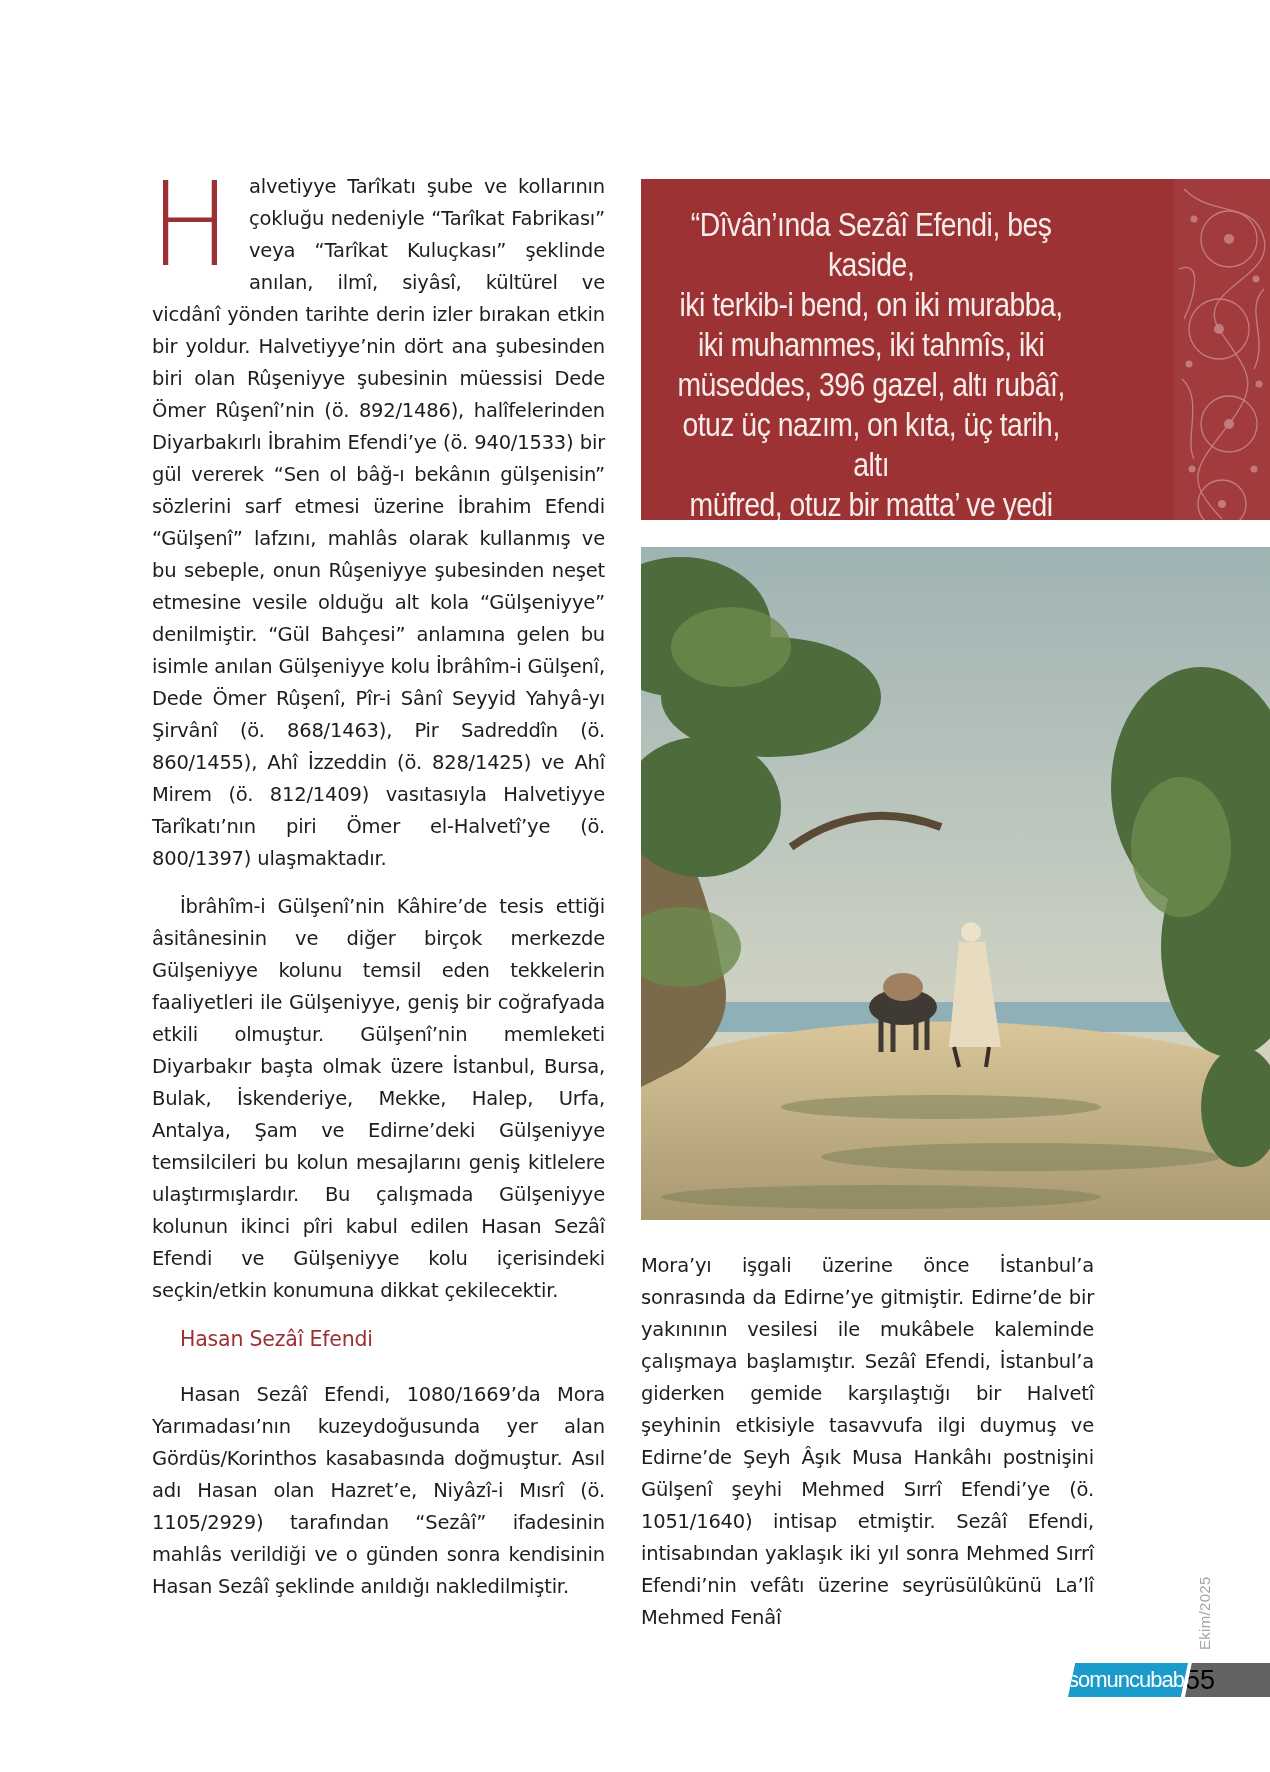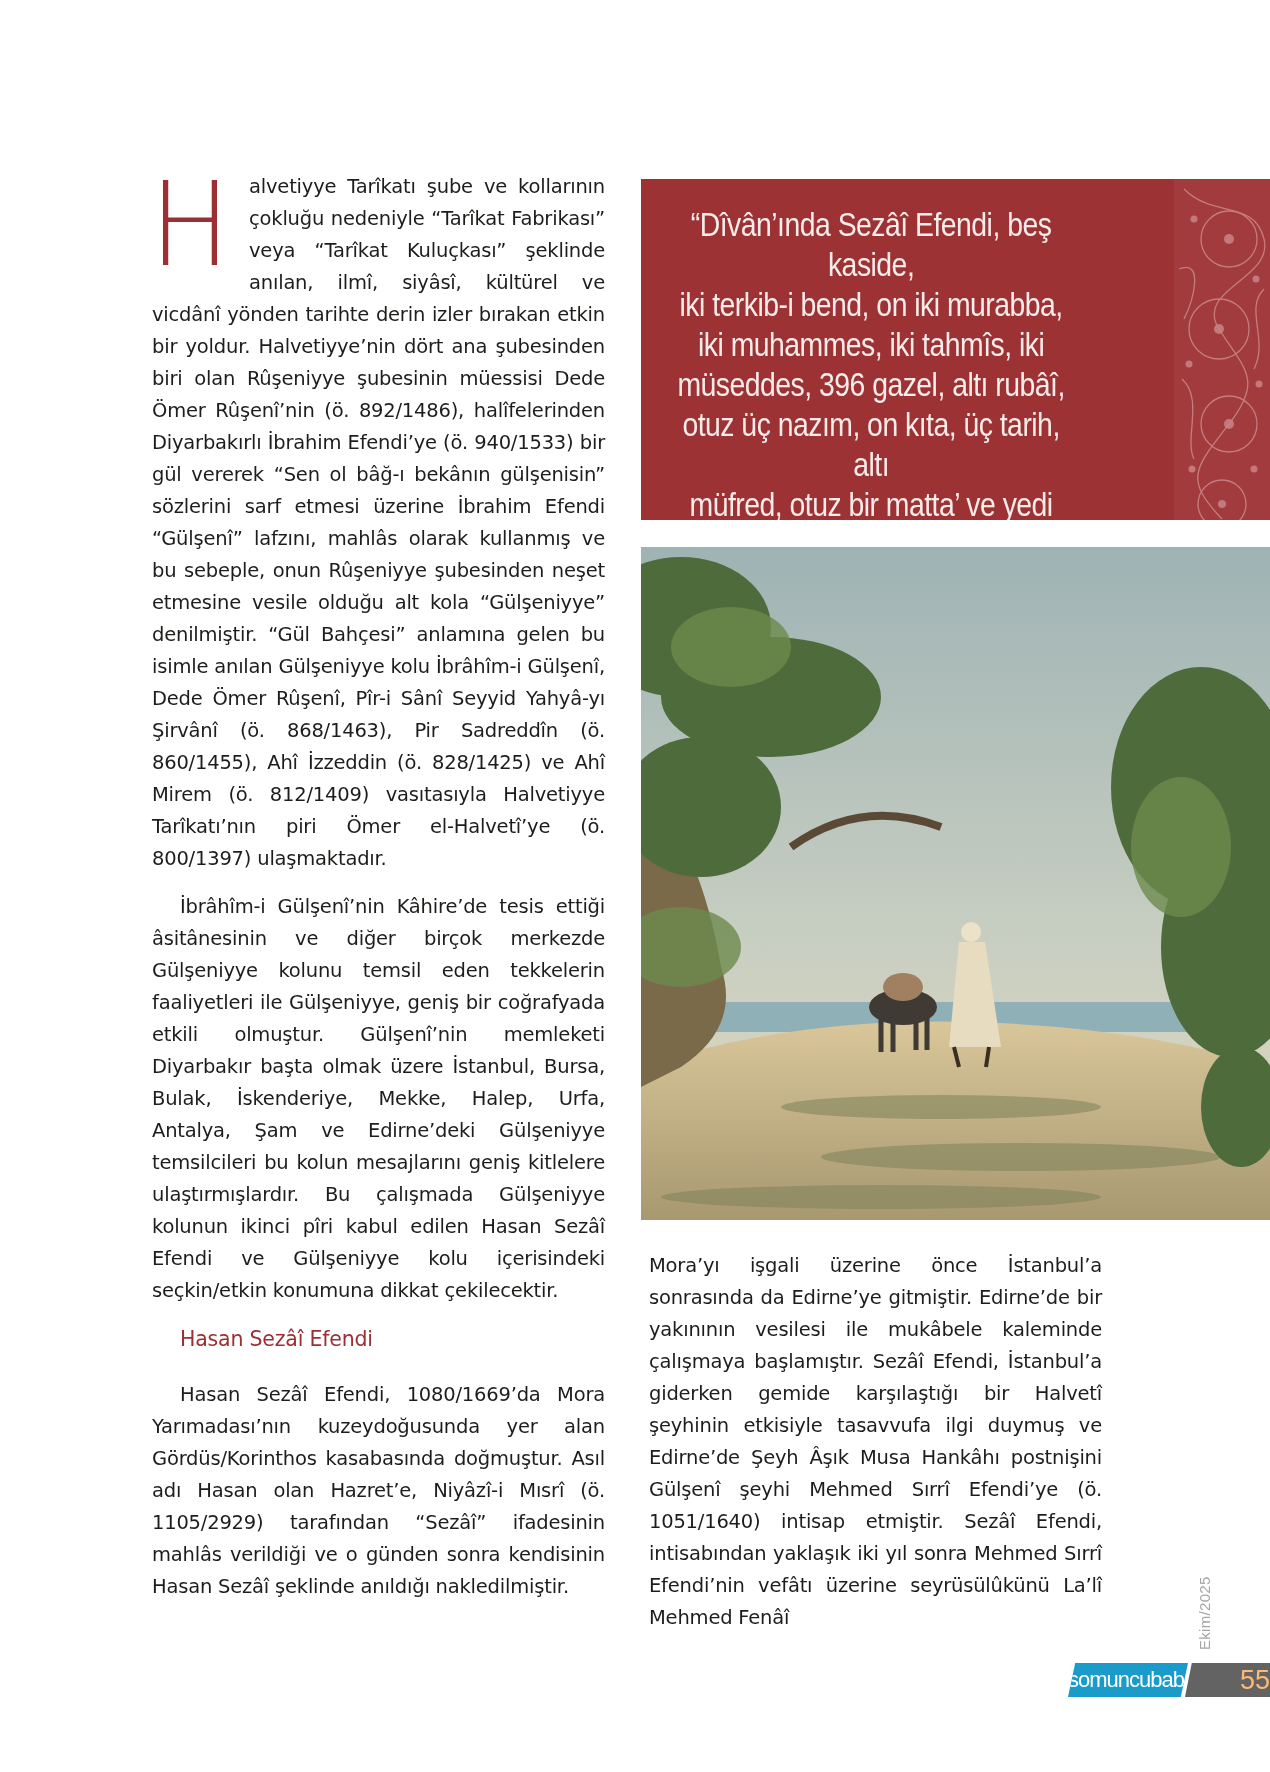"Mora’yı işgali üzerine önce İstanbul’a" #right-col { margin-left: 8px -> none }
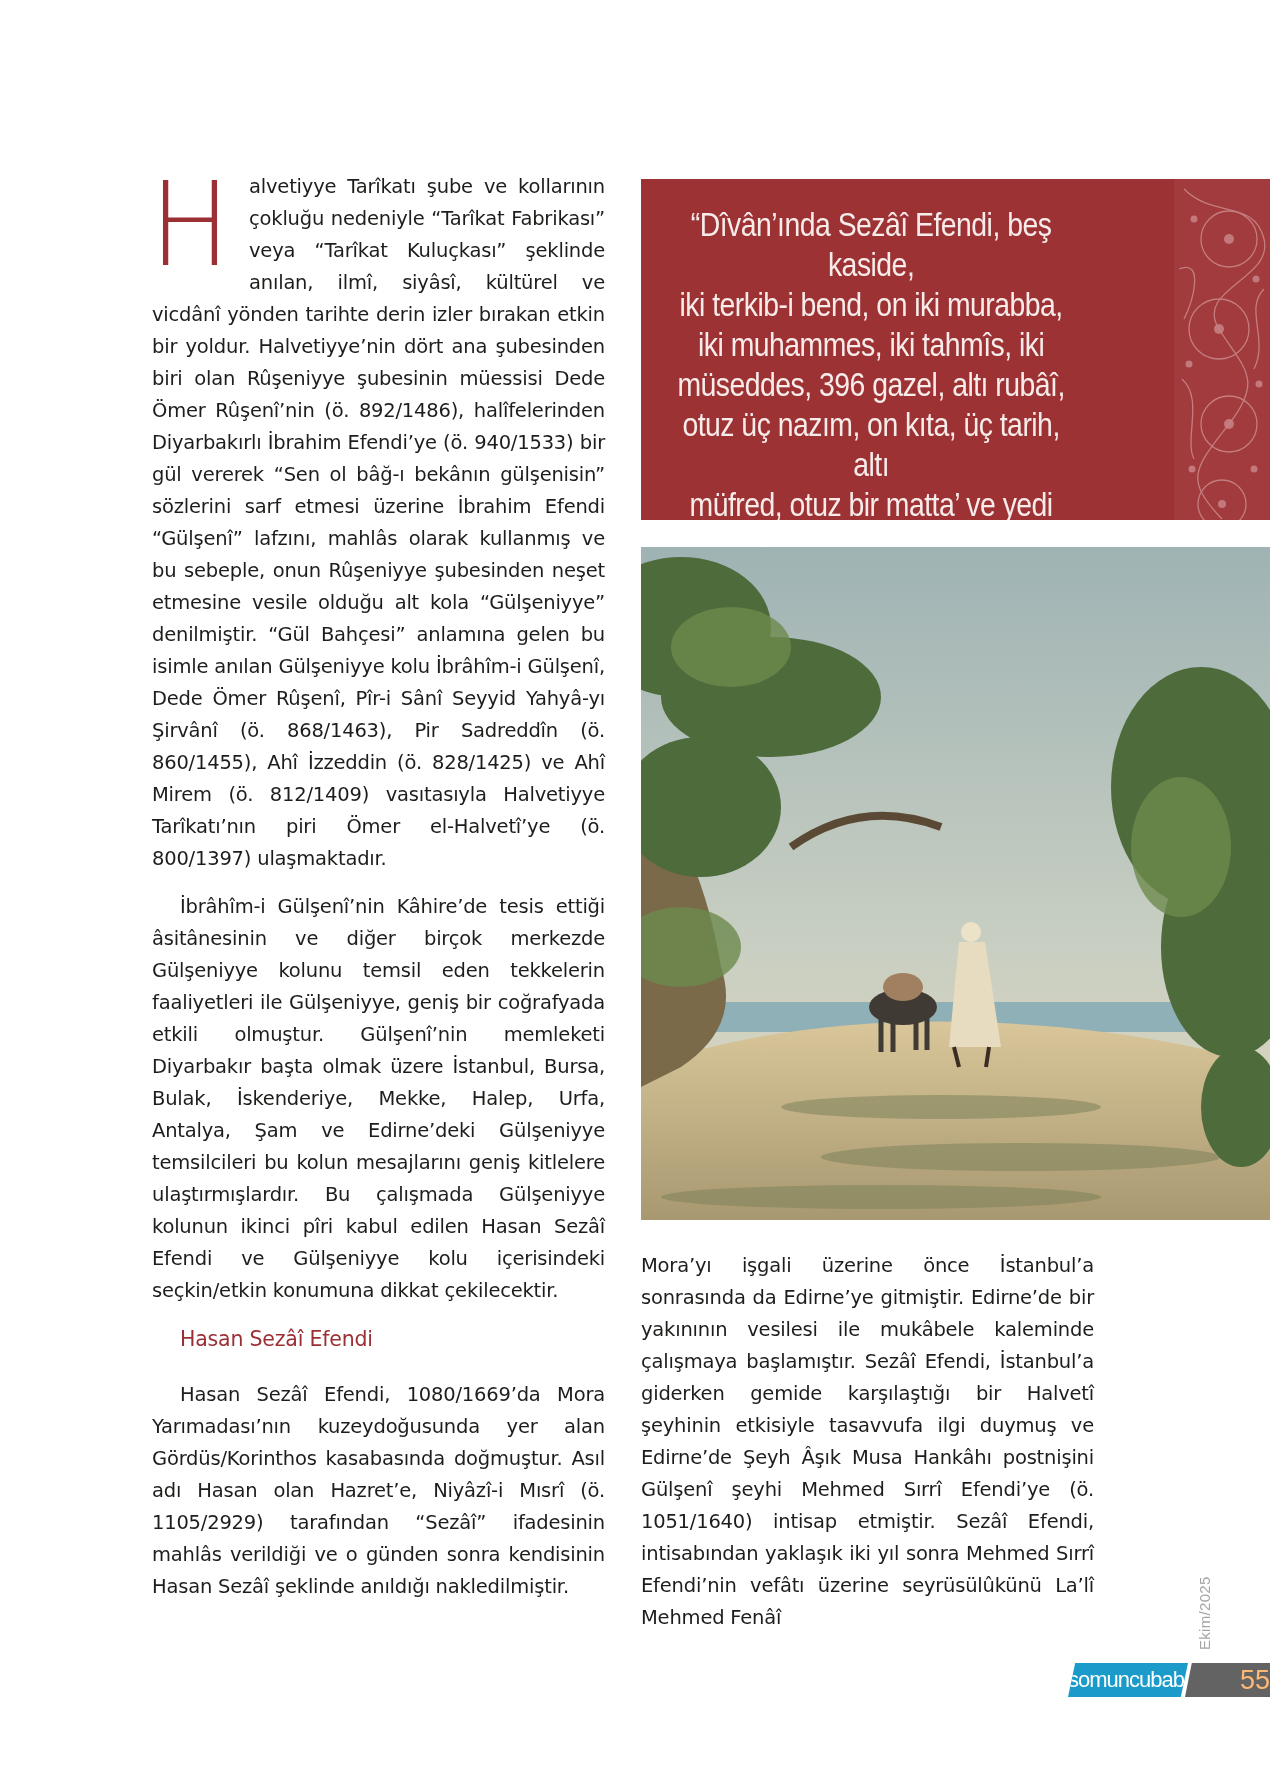"55" .page-tab { color: #fdba74 -> #000000; text-align: right -> left }
